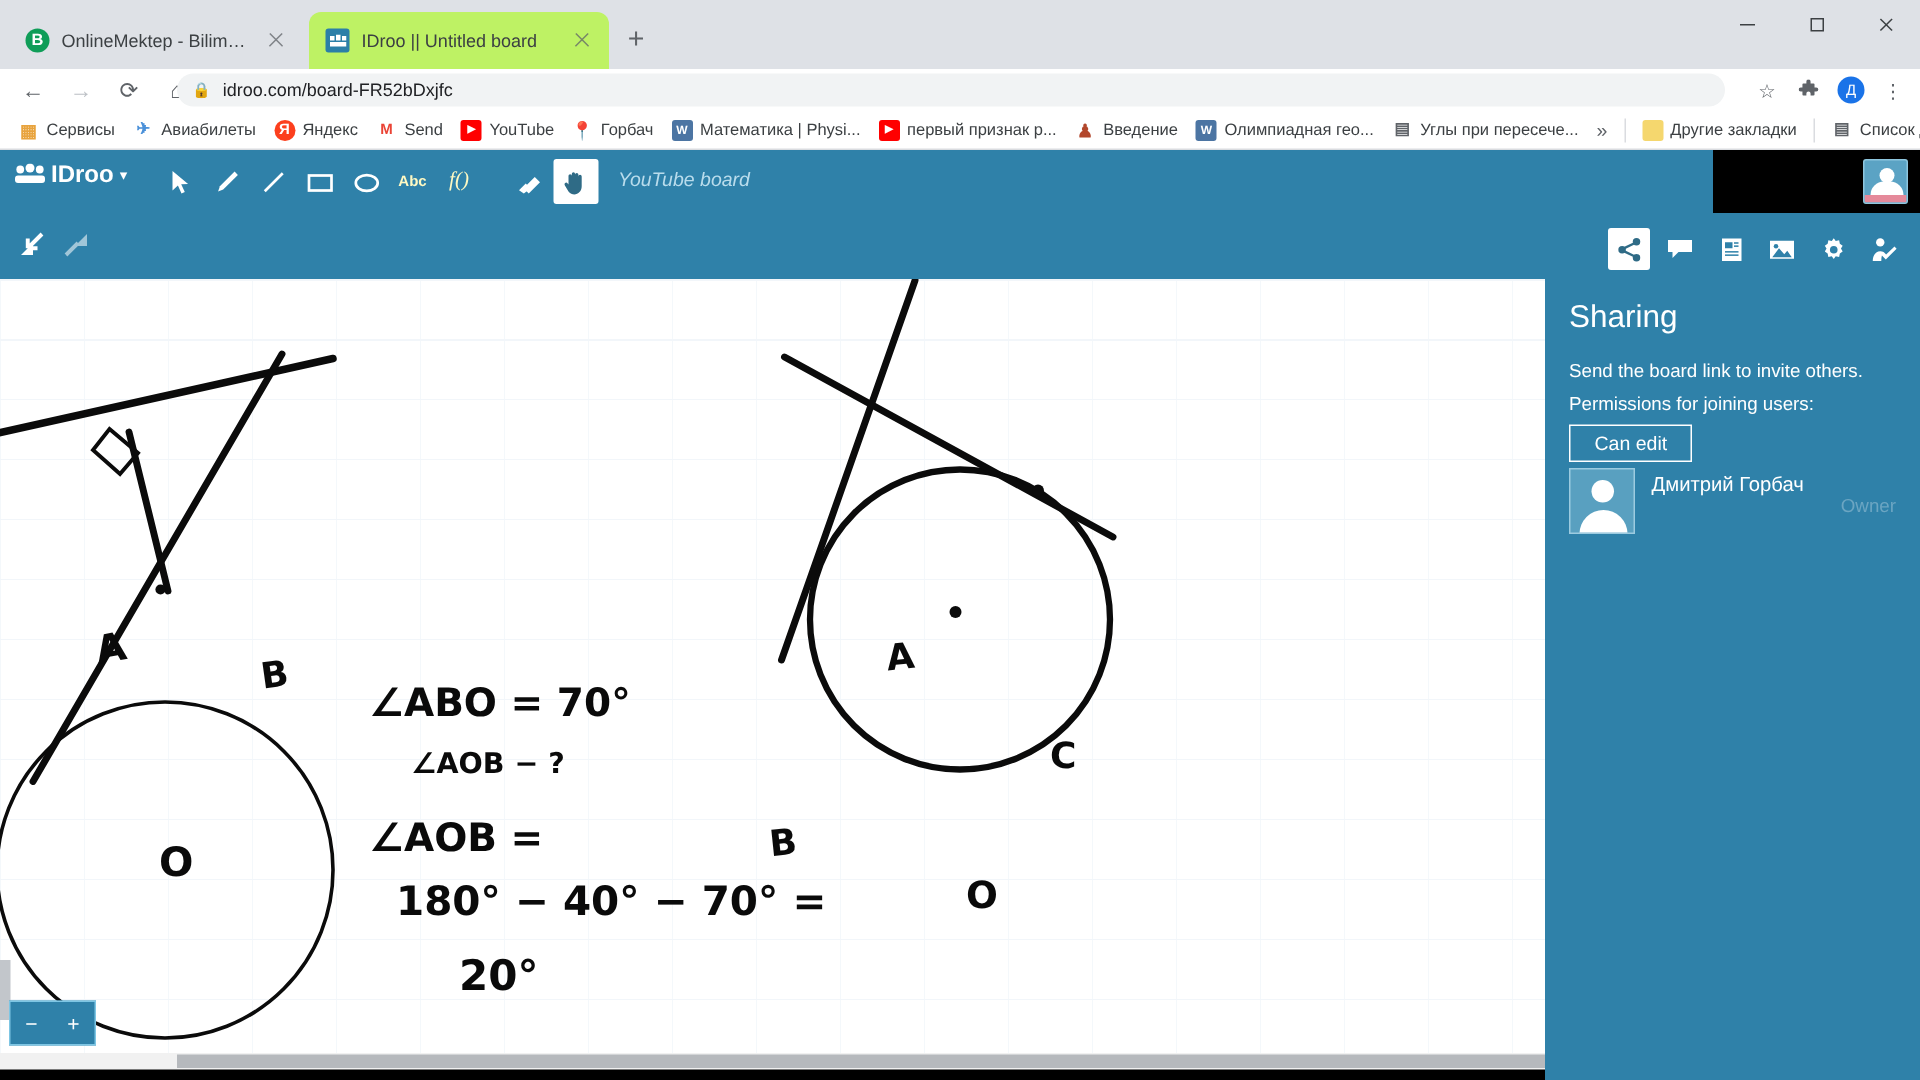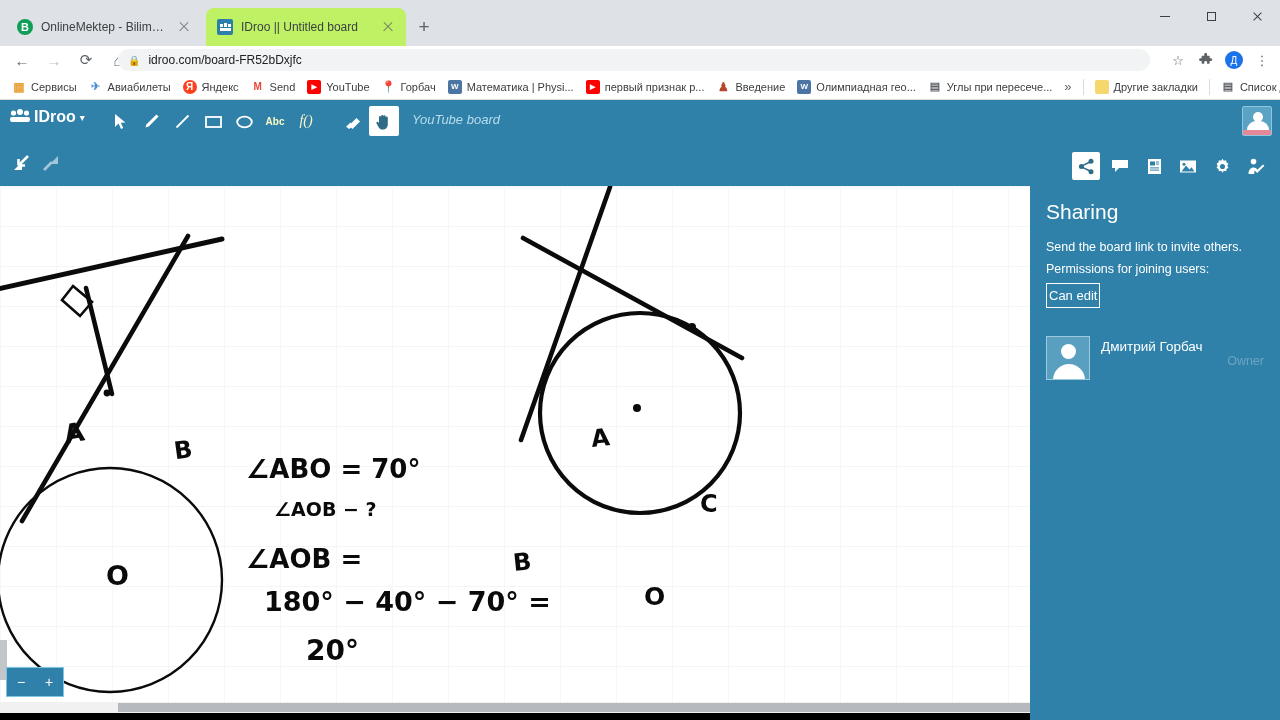"IDroo" .idroo-top { width: 1280px -> 1142px }
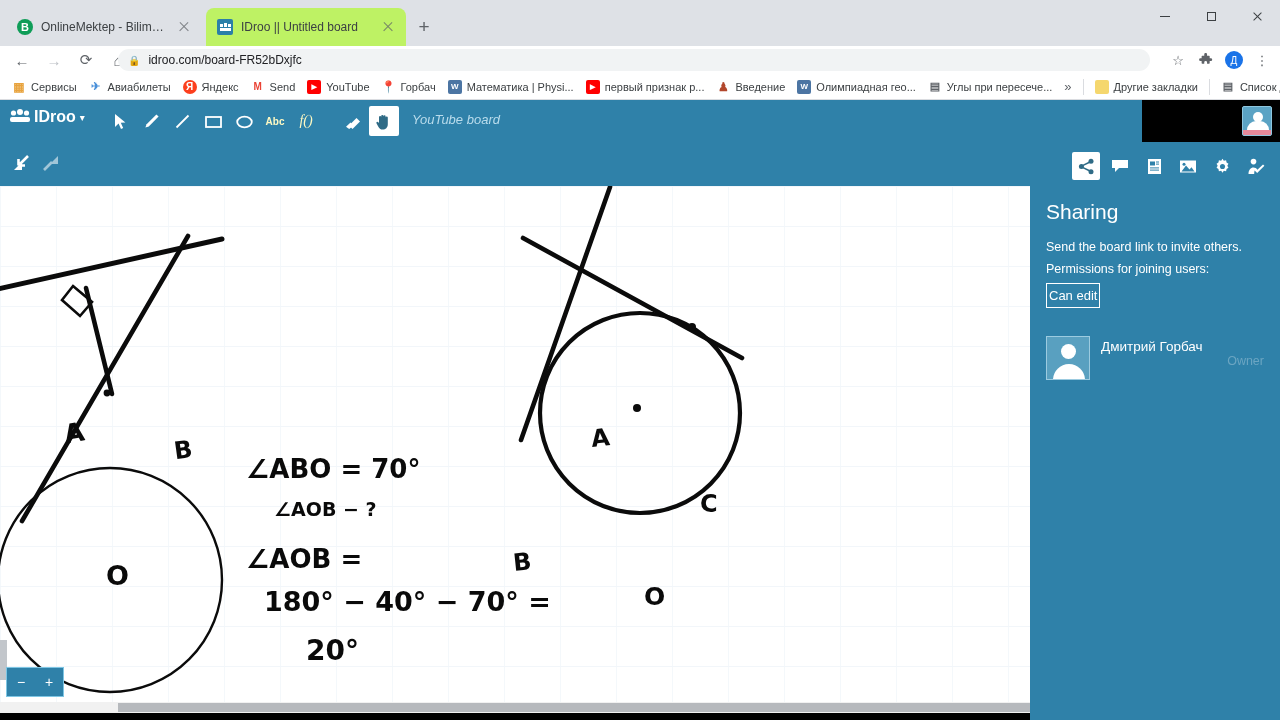"Can edit" .perm-btn { margin-bottom: 28px -> 4px; padding: 4px 2px -> 4px 16px }
